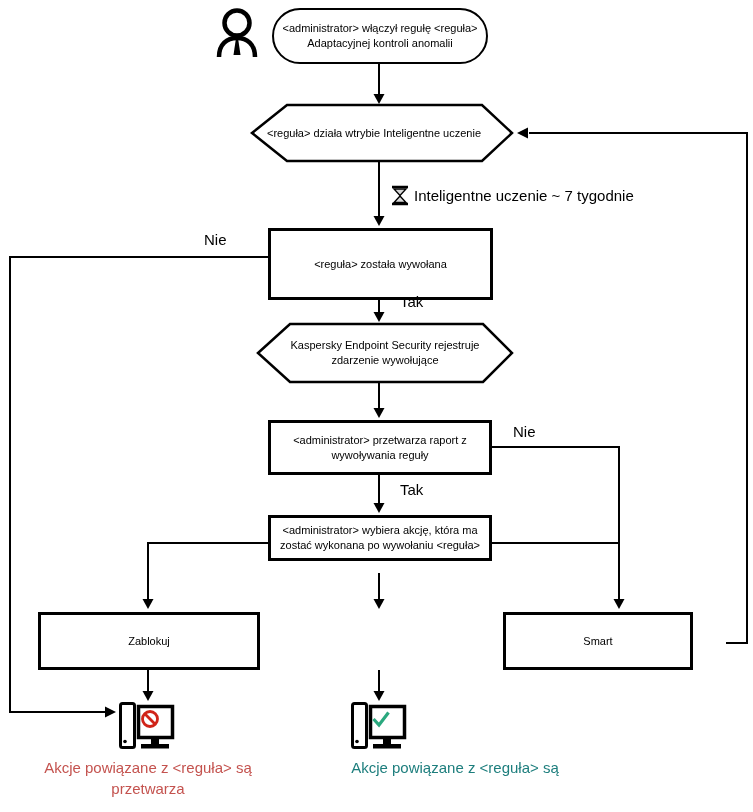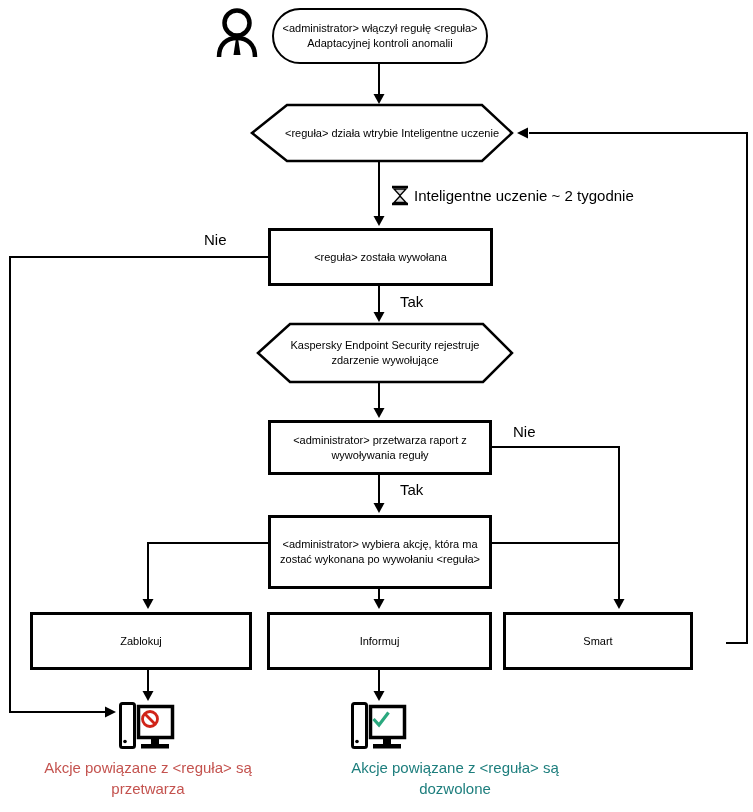"<reguła> działa wtrybie Inteligentne" div.abs { left: 260px -> 242px }
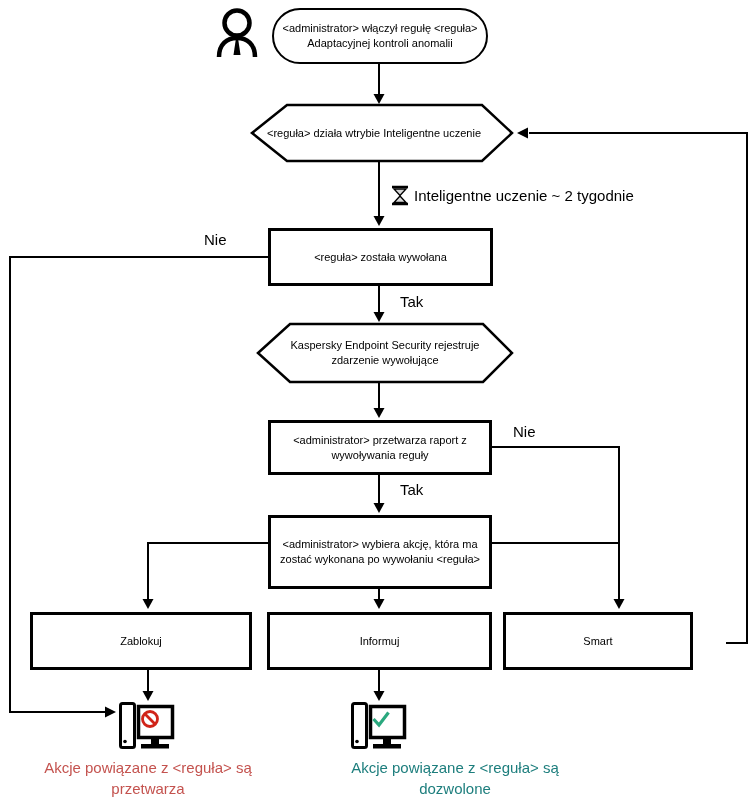"Inteligentne uczenie ~ 2 tygodnie" div.abs { text: 2 -> 7 }
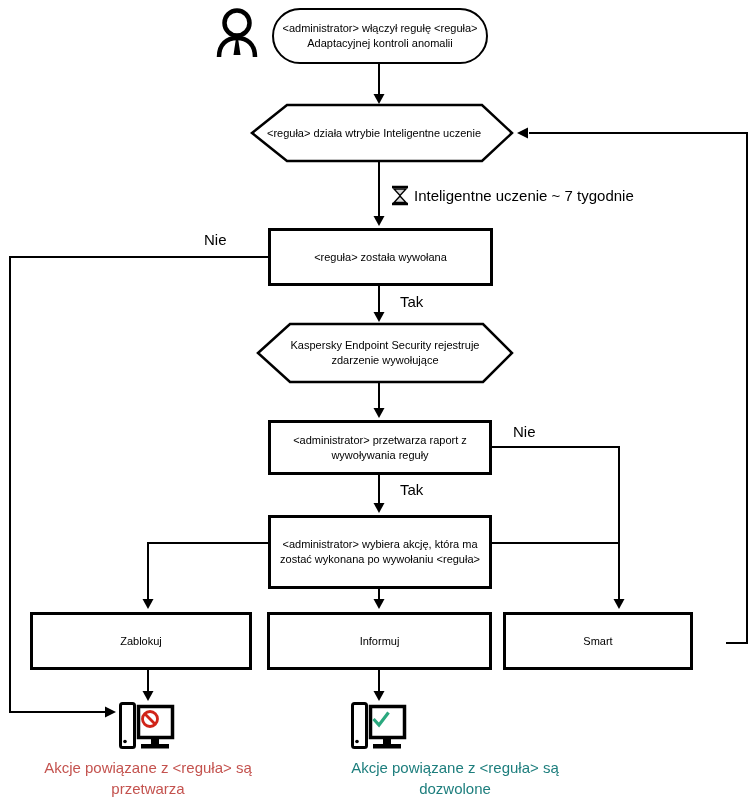"<reguła> została wywołana" div.abs { height: 58px -> 72px }
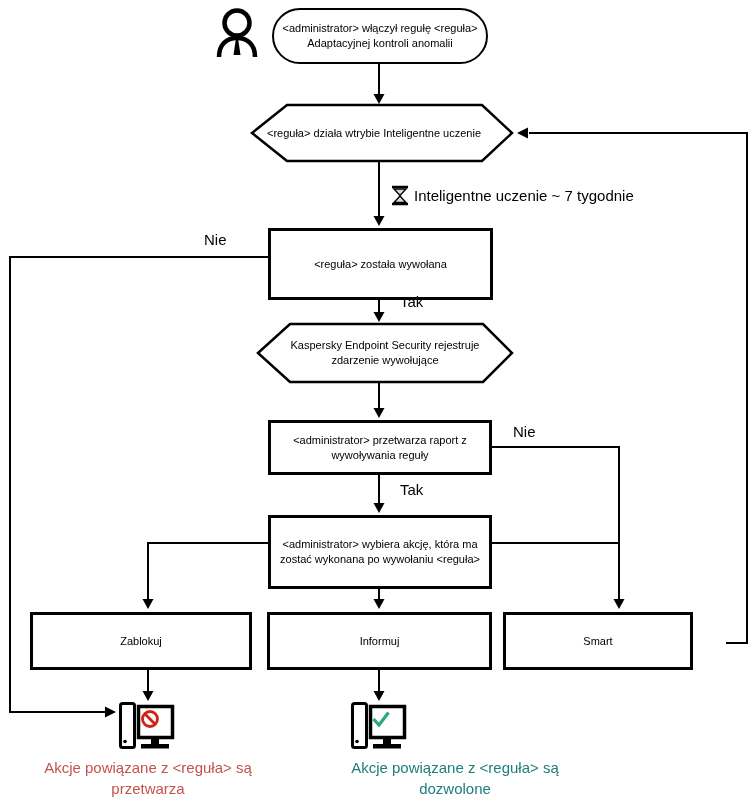"<administrator> wybiera akcję, która ma" div.abs { height: 74px -> 46px }
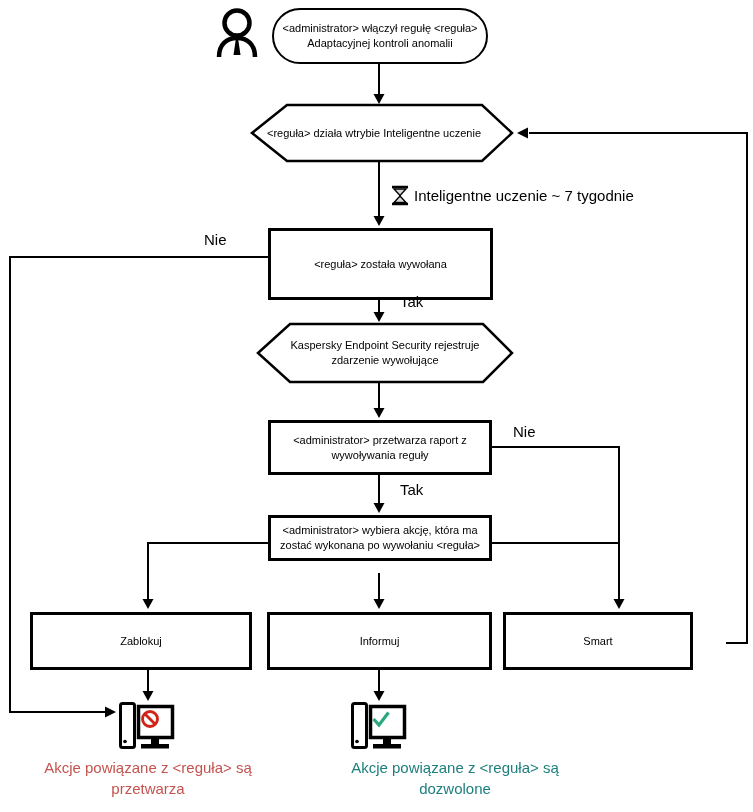"Zablokuj" div.abs { left: 30px -> 38px }
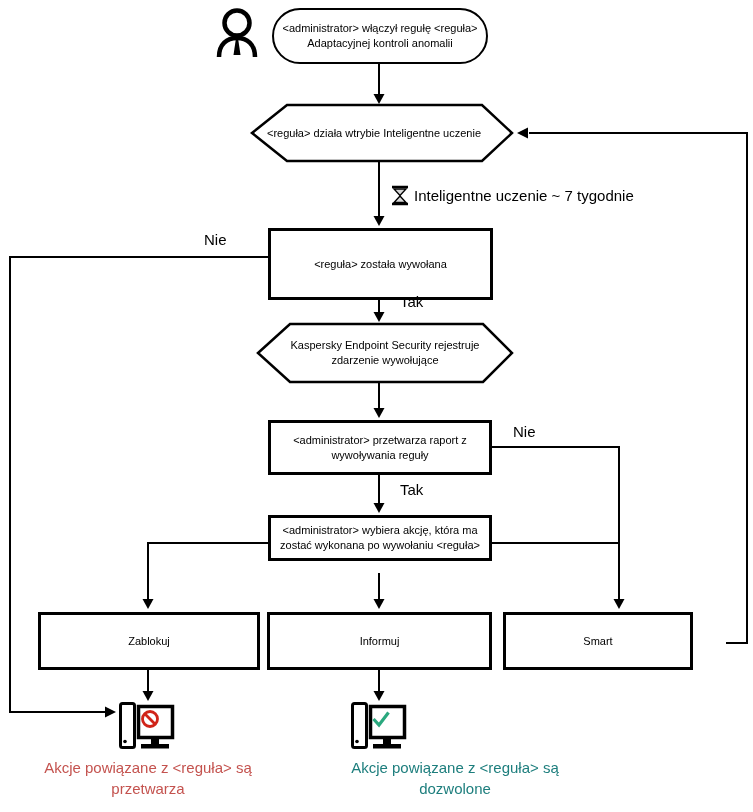"Informuj" div.abs { html: <div> <span>Informuj</span> </div> -> none }
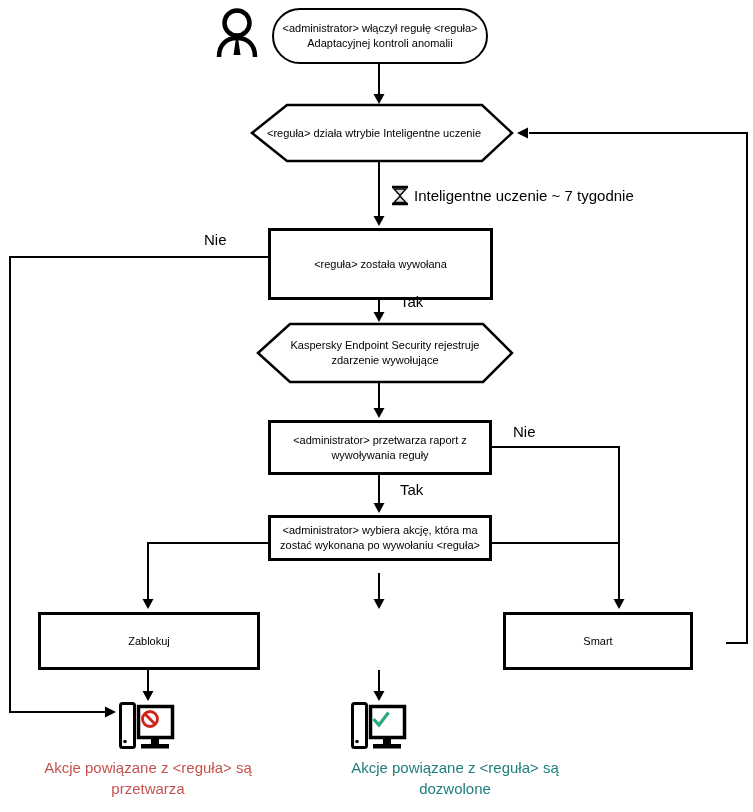"dozwolone" div { html: <div>dozwolone</div> -> none }
